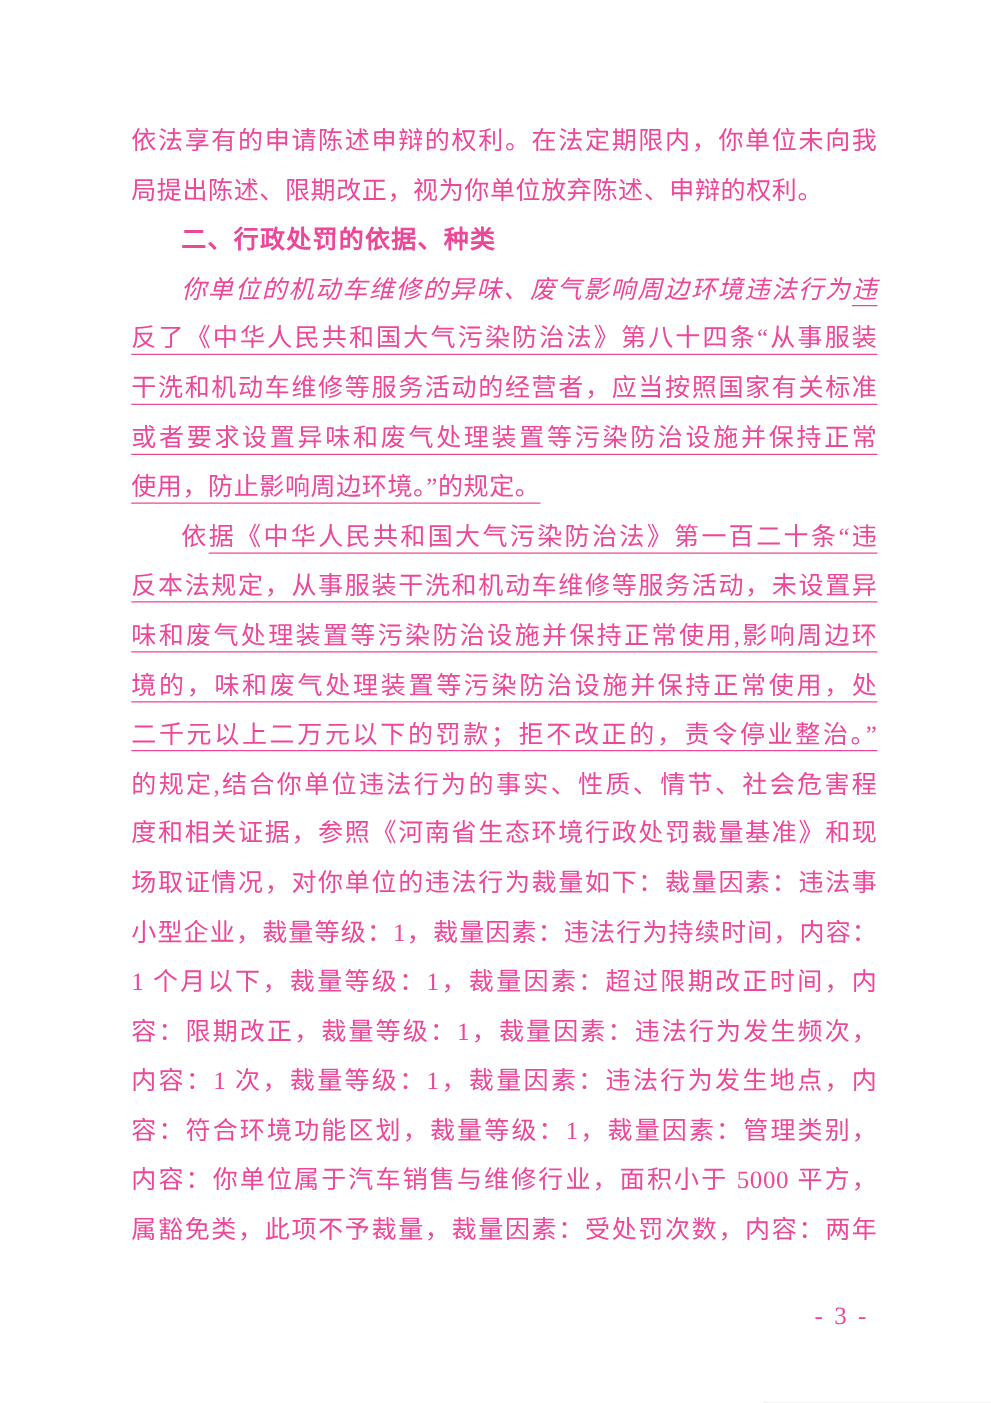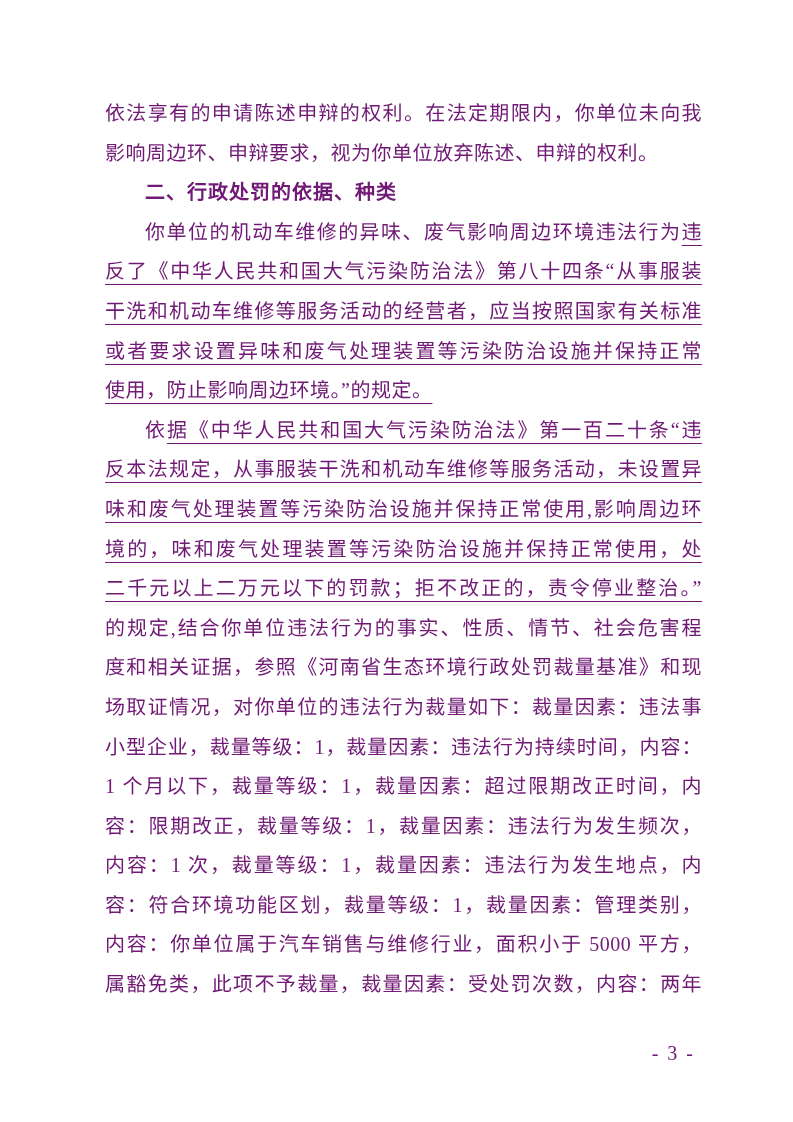"依法享有的申请陈述申辩的权利。在法定期限内，你单位未向我" .page { color: #701a75 -> #ec4899 }
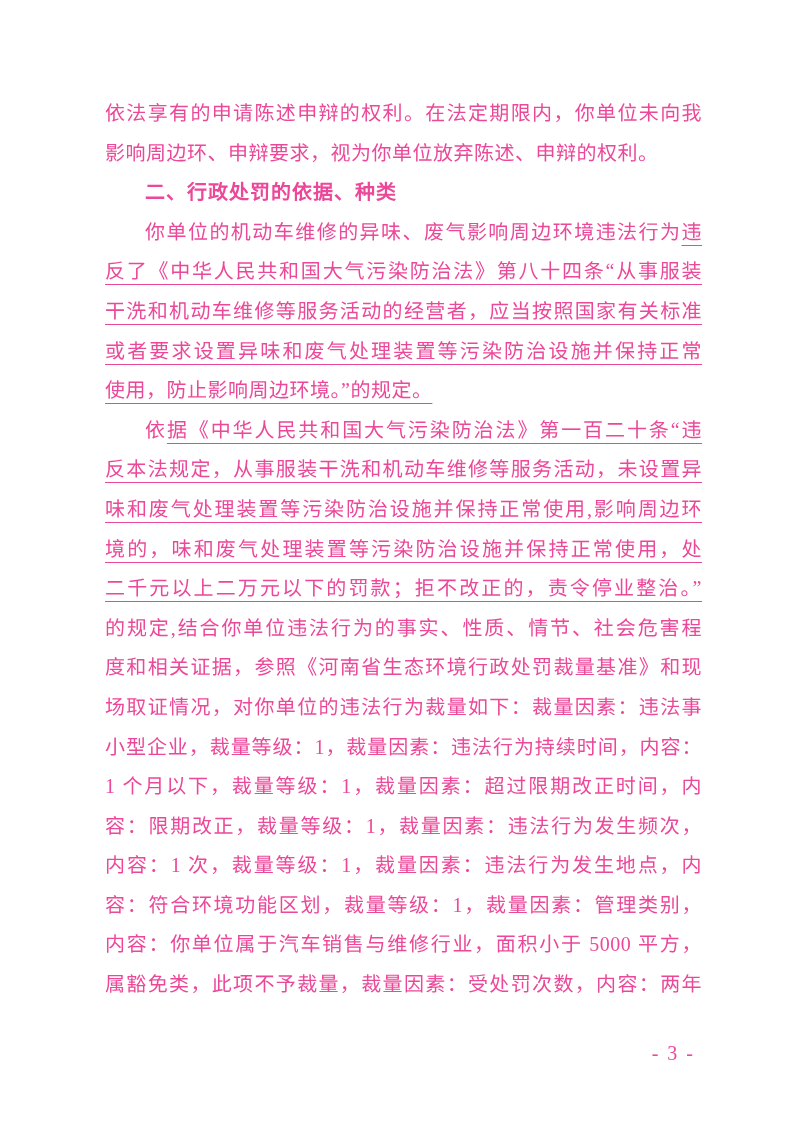"影响周边环、申辩要求，视为你单位放弃陈述、申辩的权利。" span { text: 影响周边环、申辩要求 -> 局提出陈述、限期改正 }
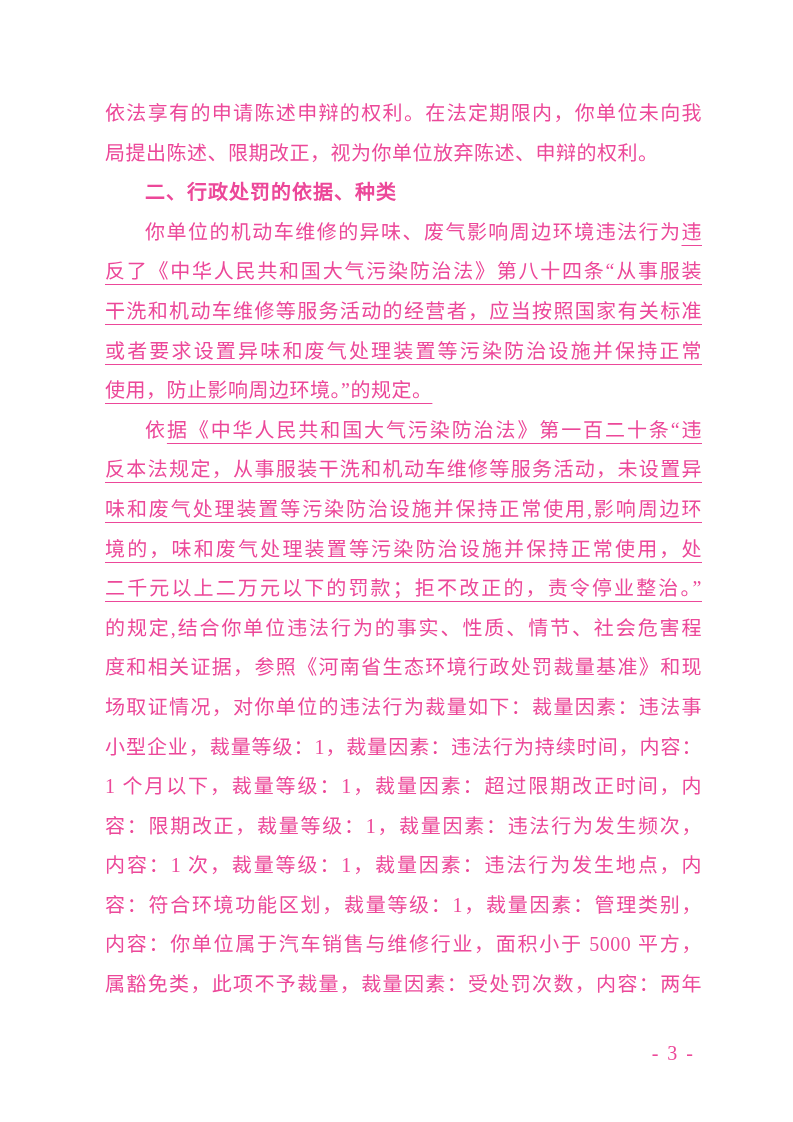"你单位的机动车维修的异味、废气影响周边环境违法行为违" div.line { font-style: none -> italic }
